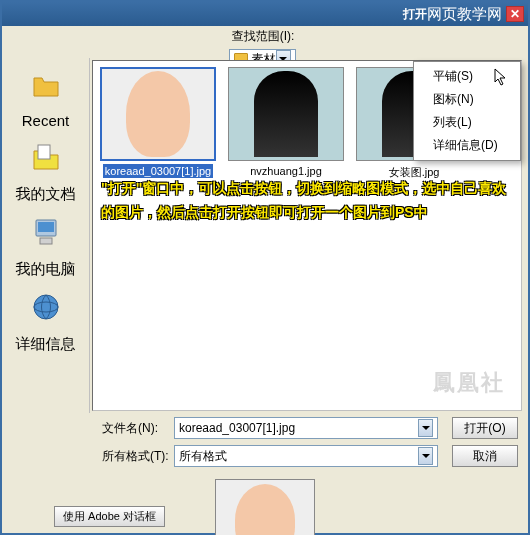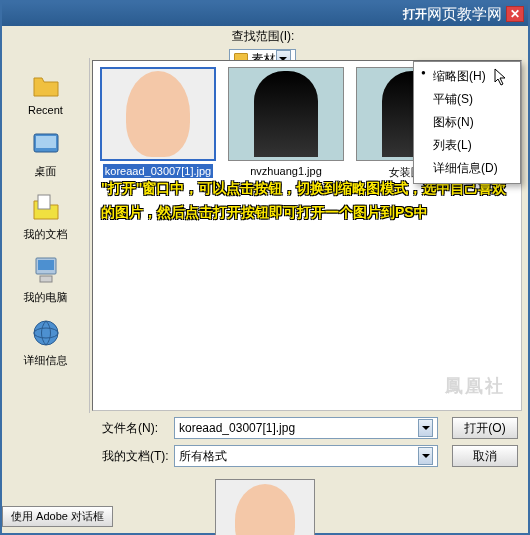"缩略图(H)" div.view-menu-item { html: <div>缩略图(H)</div> -> none }
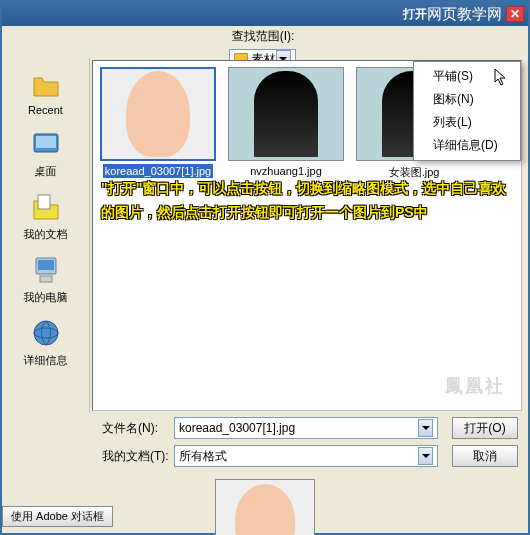"Recent" .sidebar-item span { font-size: 11px -> 15px; margin-top: 4px -> 12px }
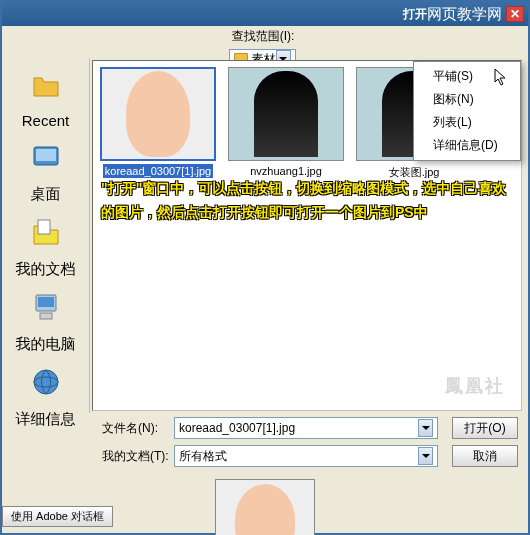"桌面" div.sidebar-item { html: <div> <svg> <rect></rect> <rect></rect> </svg> <span>桌面</span> </div> -> none }
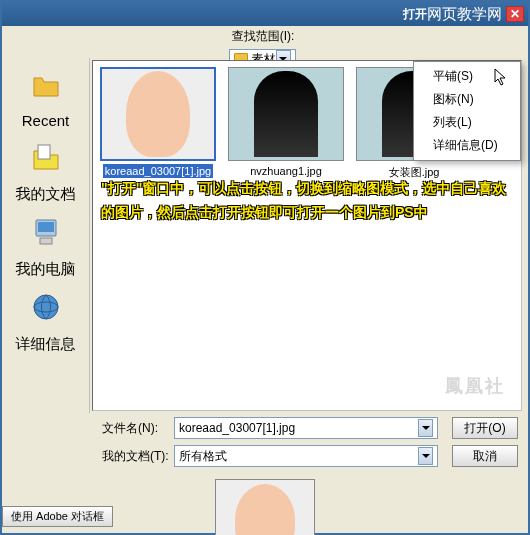"鳳凰社" .faint-logo { font-size: 18px -> 22px }
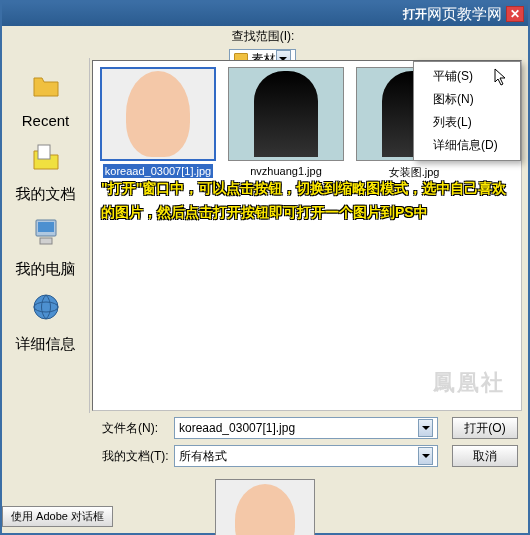"我的文档(T):" label { text: 我的文档 -> 所有格式 }
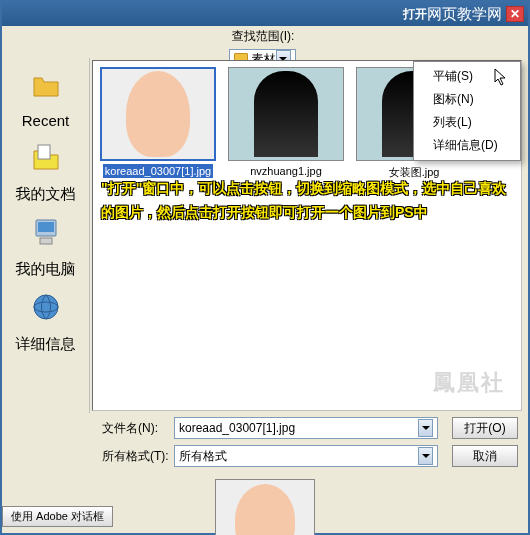"使用 Adobe 对话框" .footer { left: 0 -> 8px; padding-left: none -> 44px }
